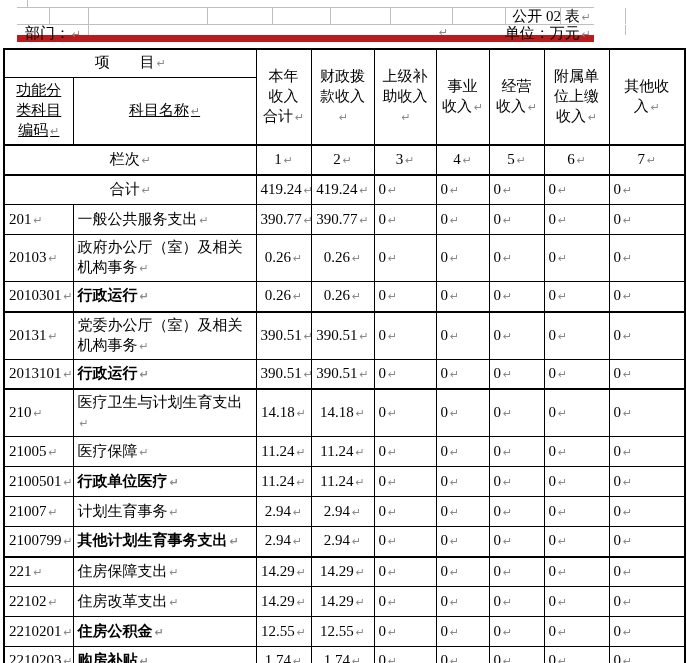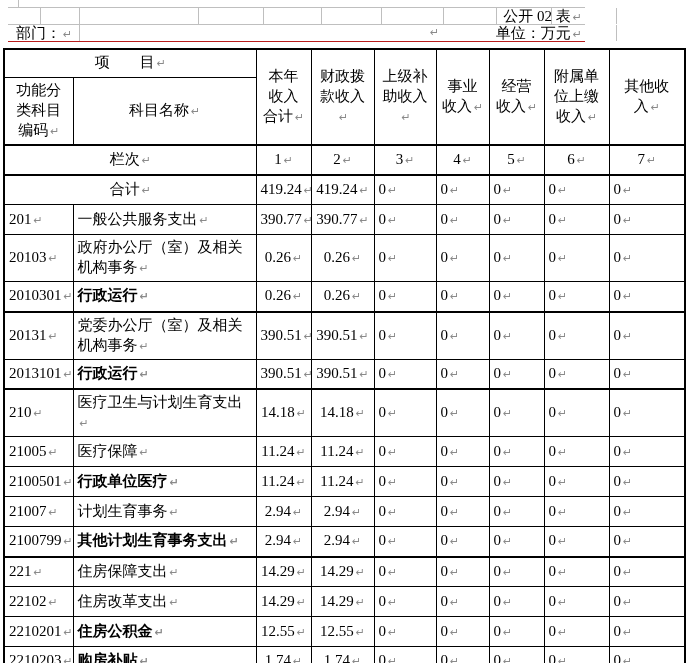"公开 02 表 ↵" .strip { left: 8px -> 17px }
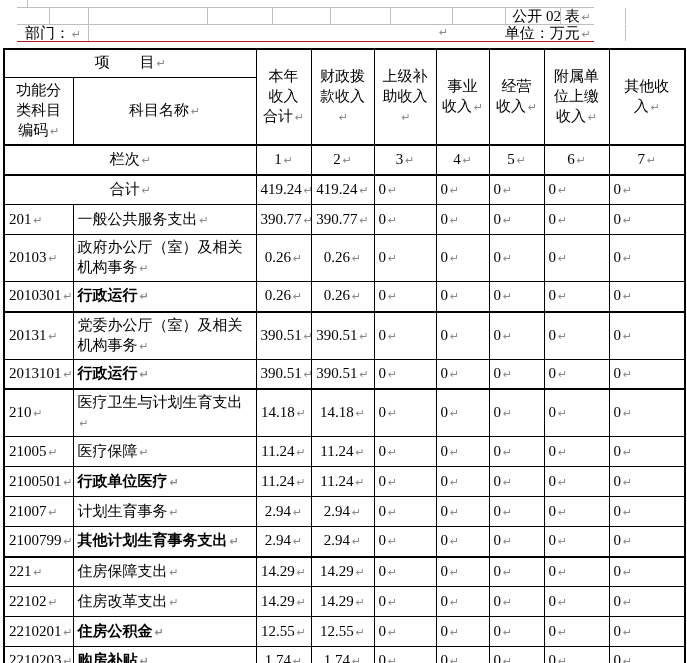"部门： ↵" .stripC { border-bottom: 1px solid #b91c1c -> 7px solid #b91c1c }
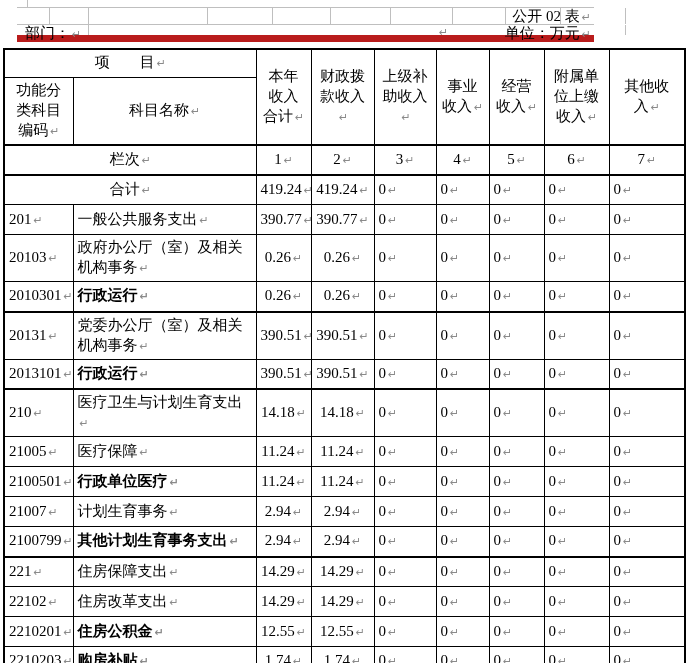"功能分" tr.h2 td { text-decoration: none -> underline }
